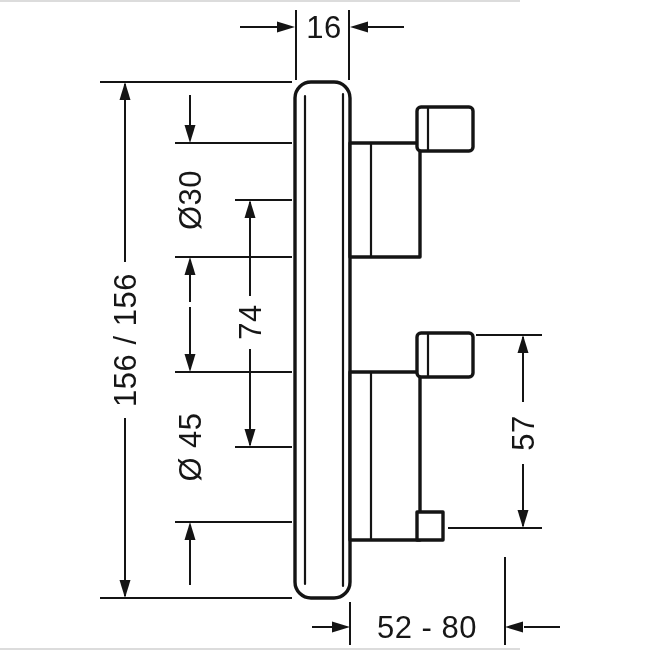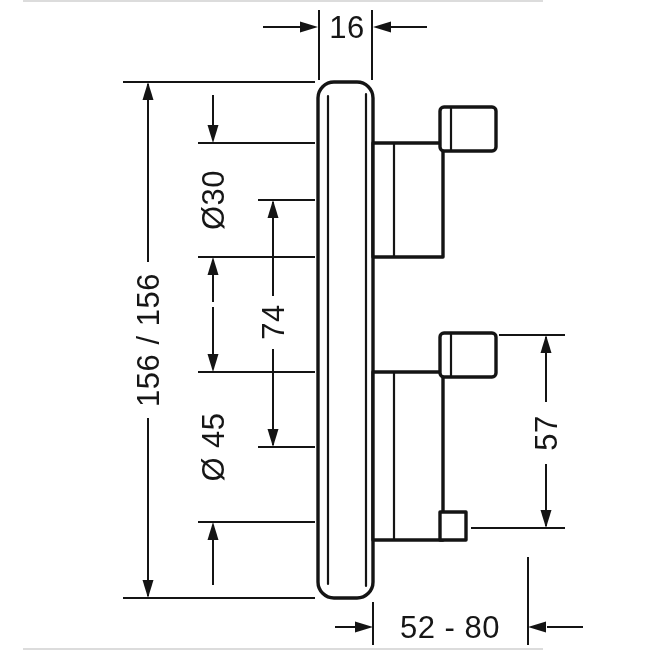"16" .stage { margin-left: 23px -> none }
